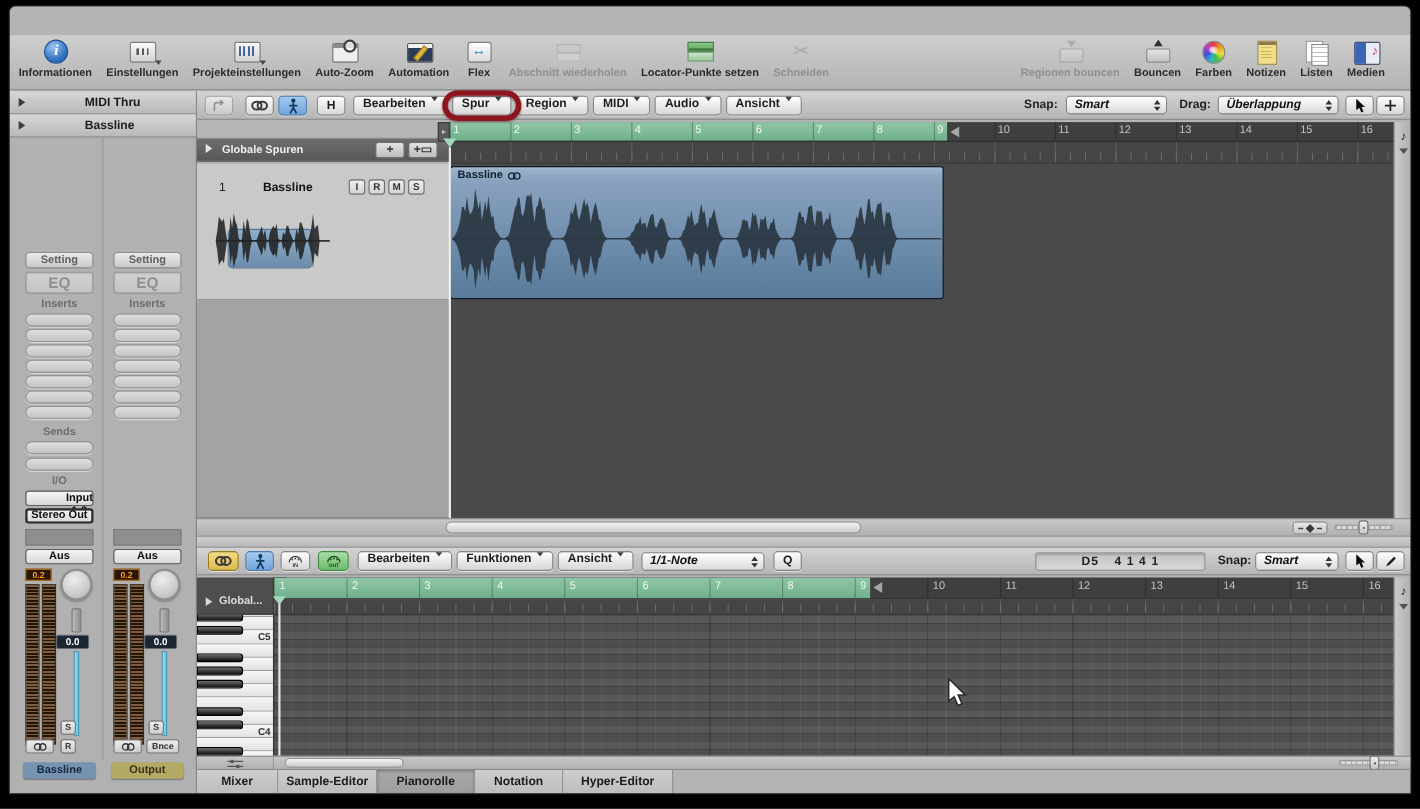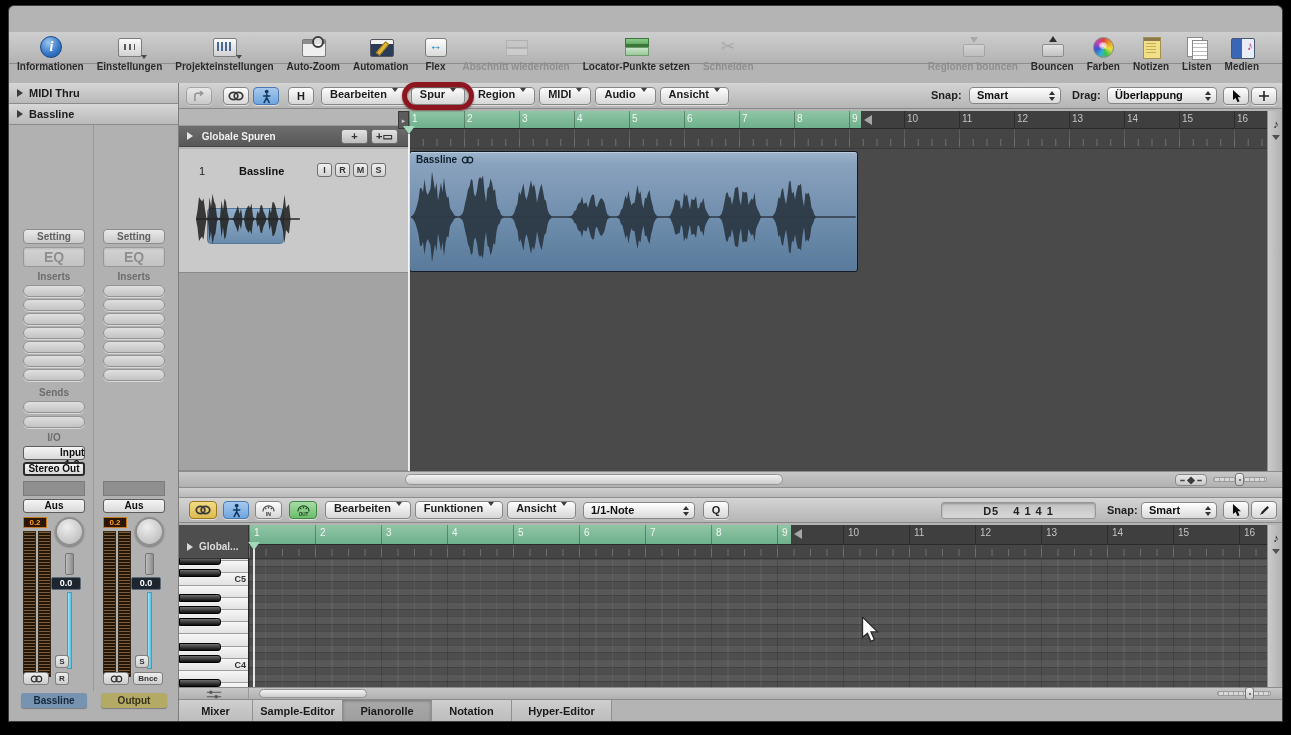"Informationen" .toolbar { height: 32px -> 50px }
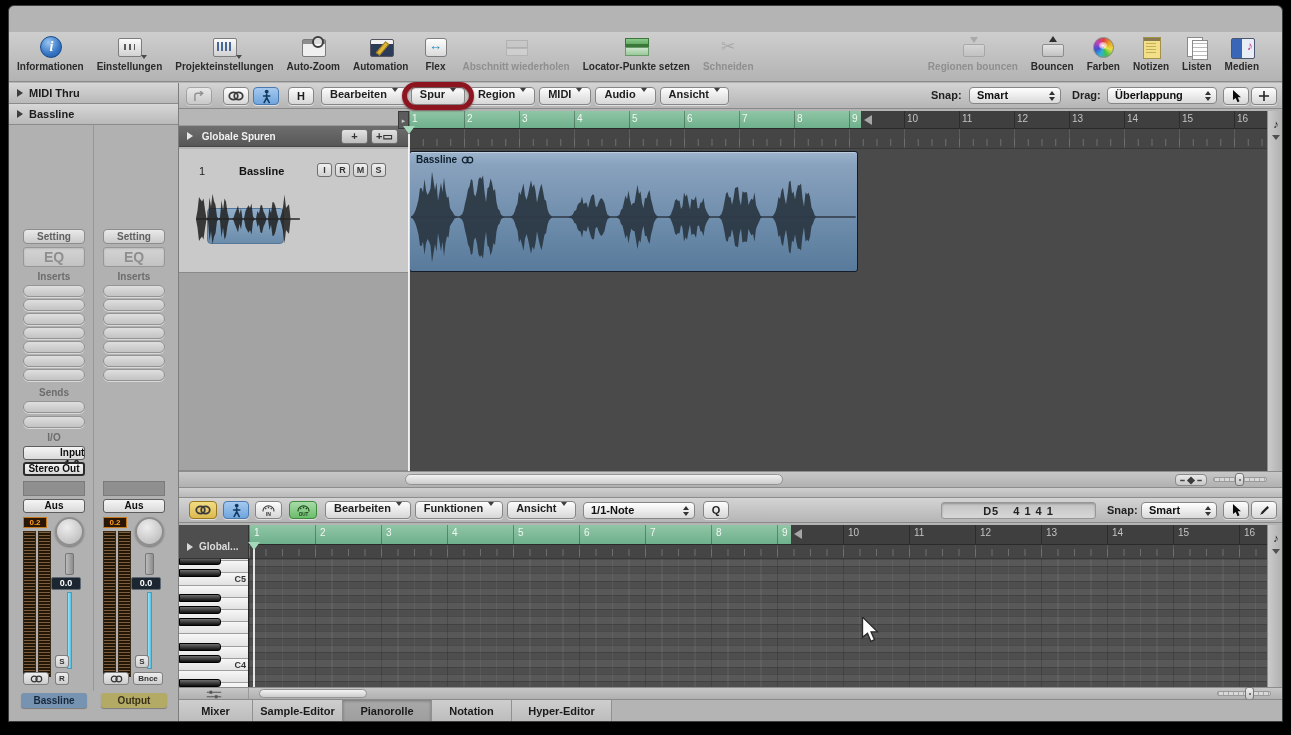"MIDI Thru" .insp-row { gap: none -> 48px }
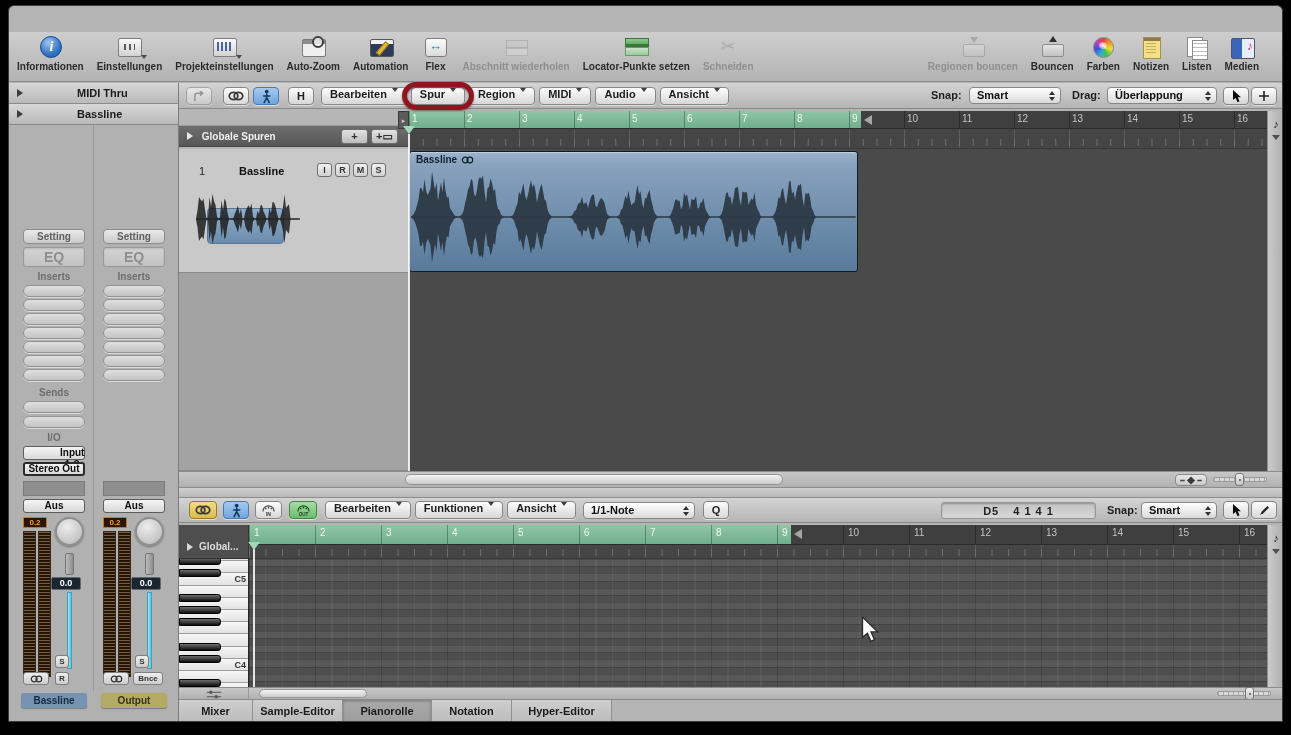"Smart" .dd { font-style: none -> italic }
